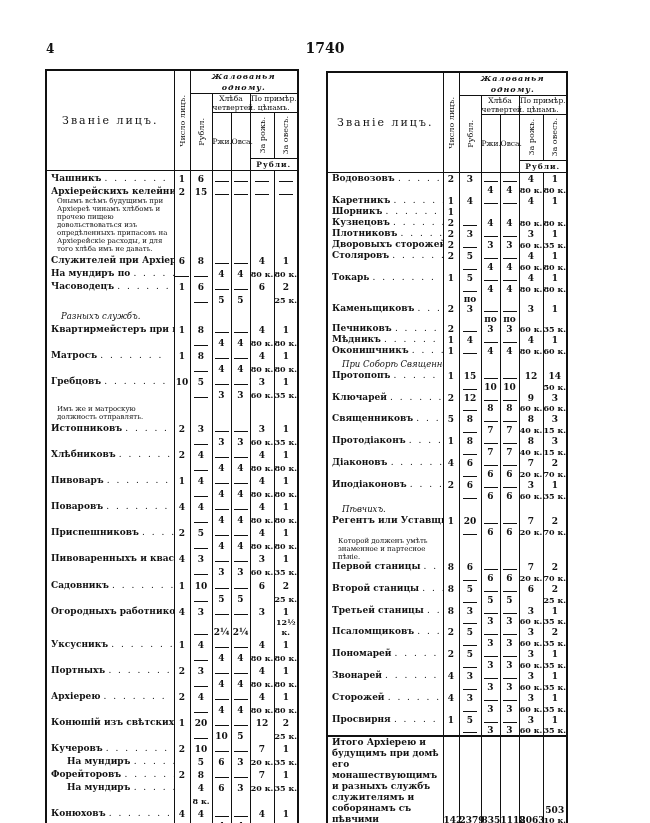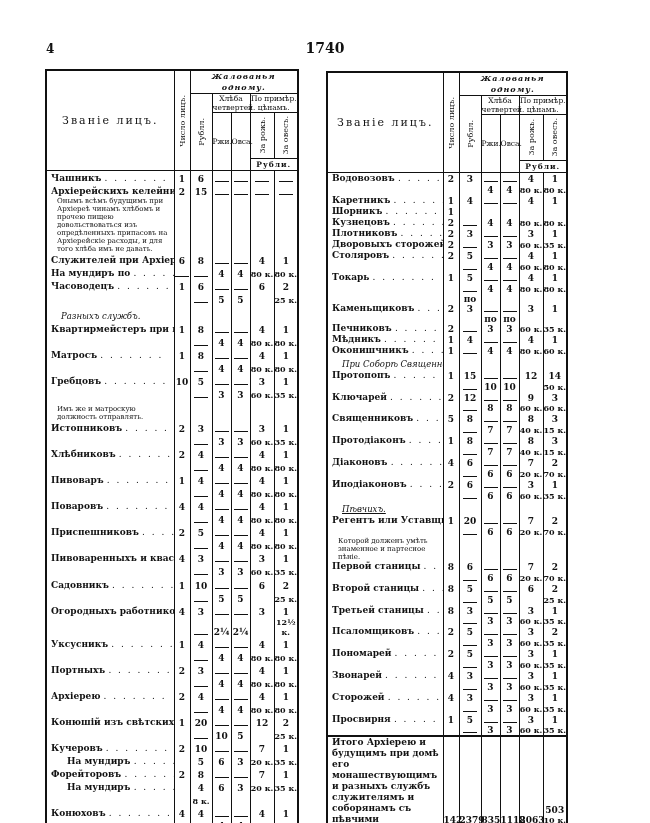"Пѣвчихъ." tr { text-decoration: underline -> none }
